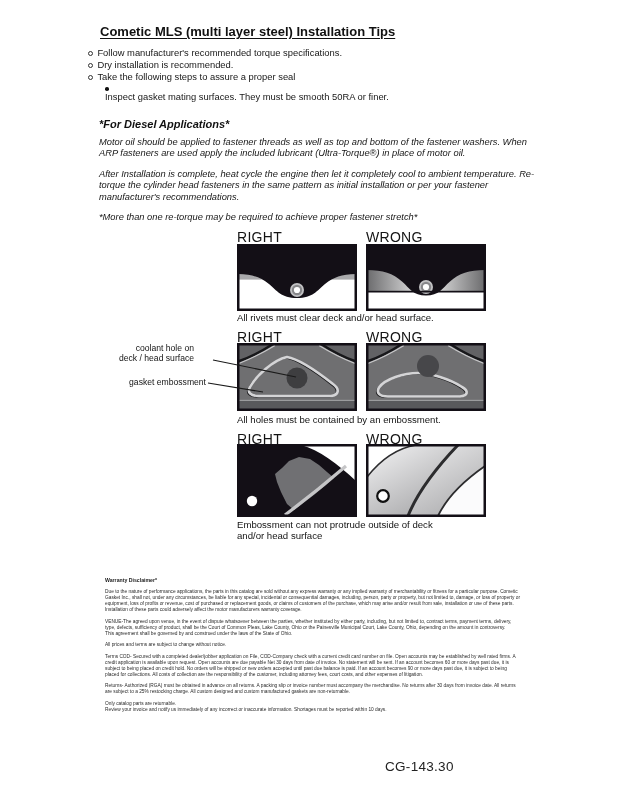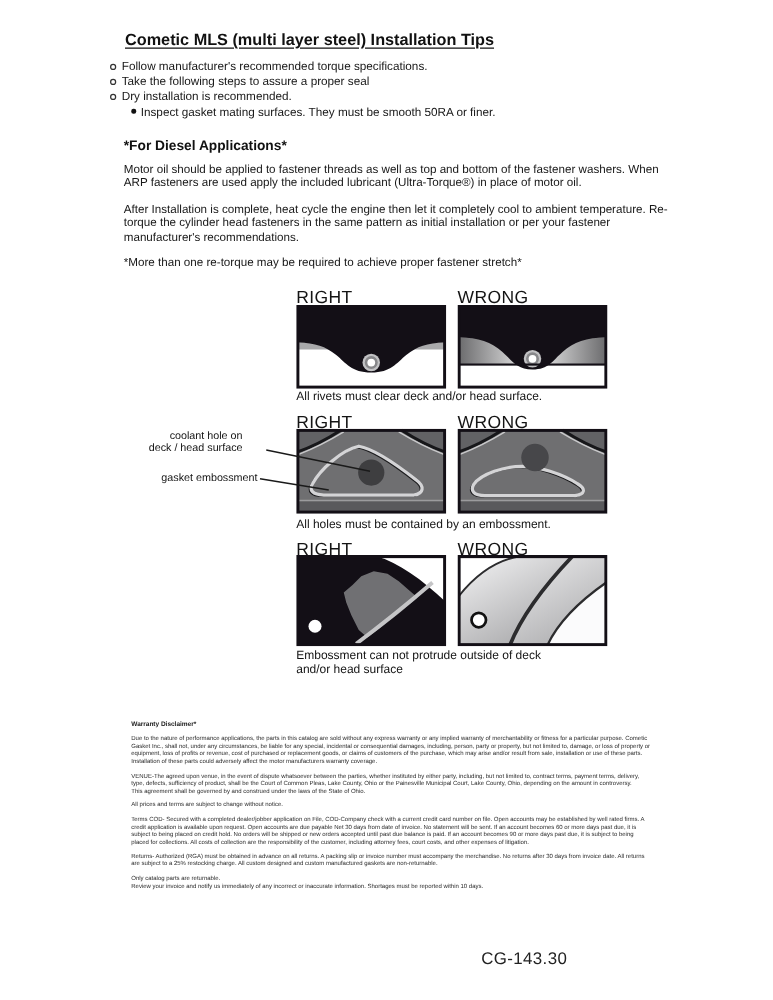"Take the following steps to" div.bullet-row { order: before "Dry installation is recommended." -> after "Dry installation is recommended." }
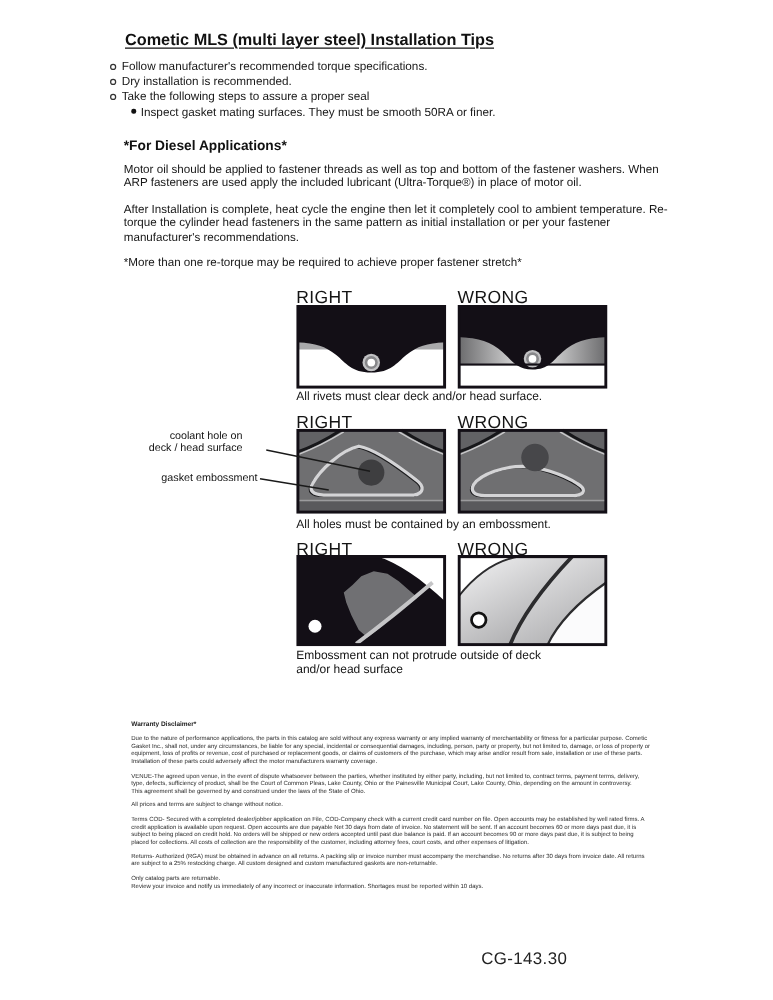"Inspect gasket mating surfaces. They" .sub { flex-direction: none -> column }
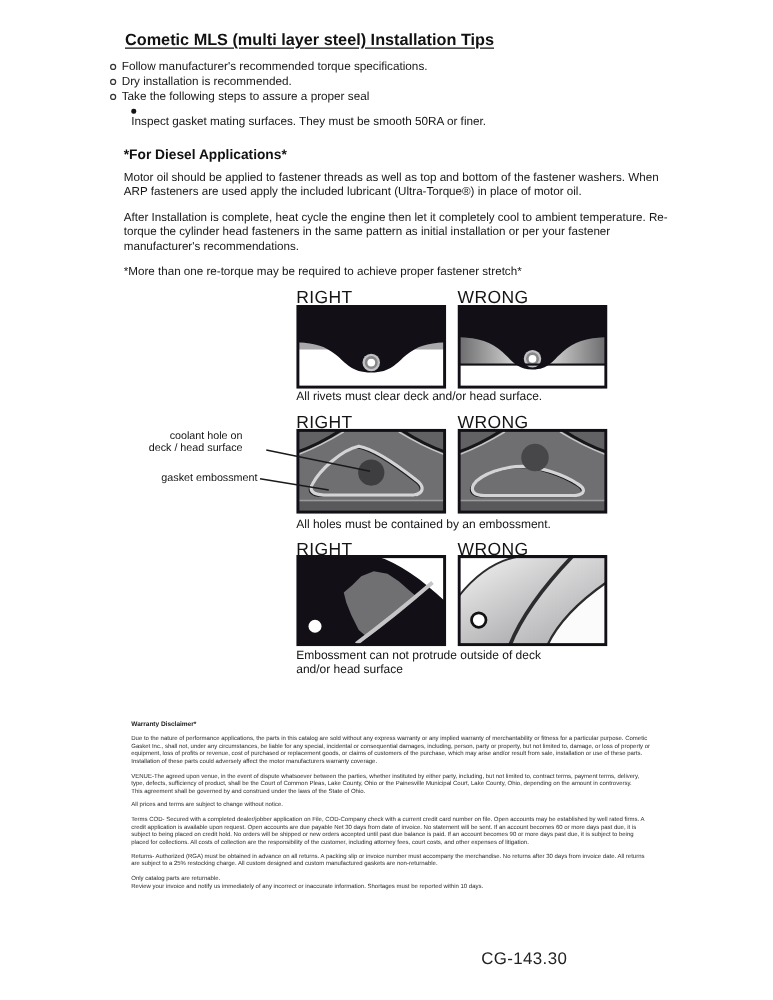"*For Diesel Applications*" .diesel { font-style: none -> italic }
